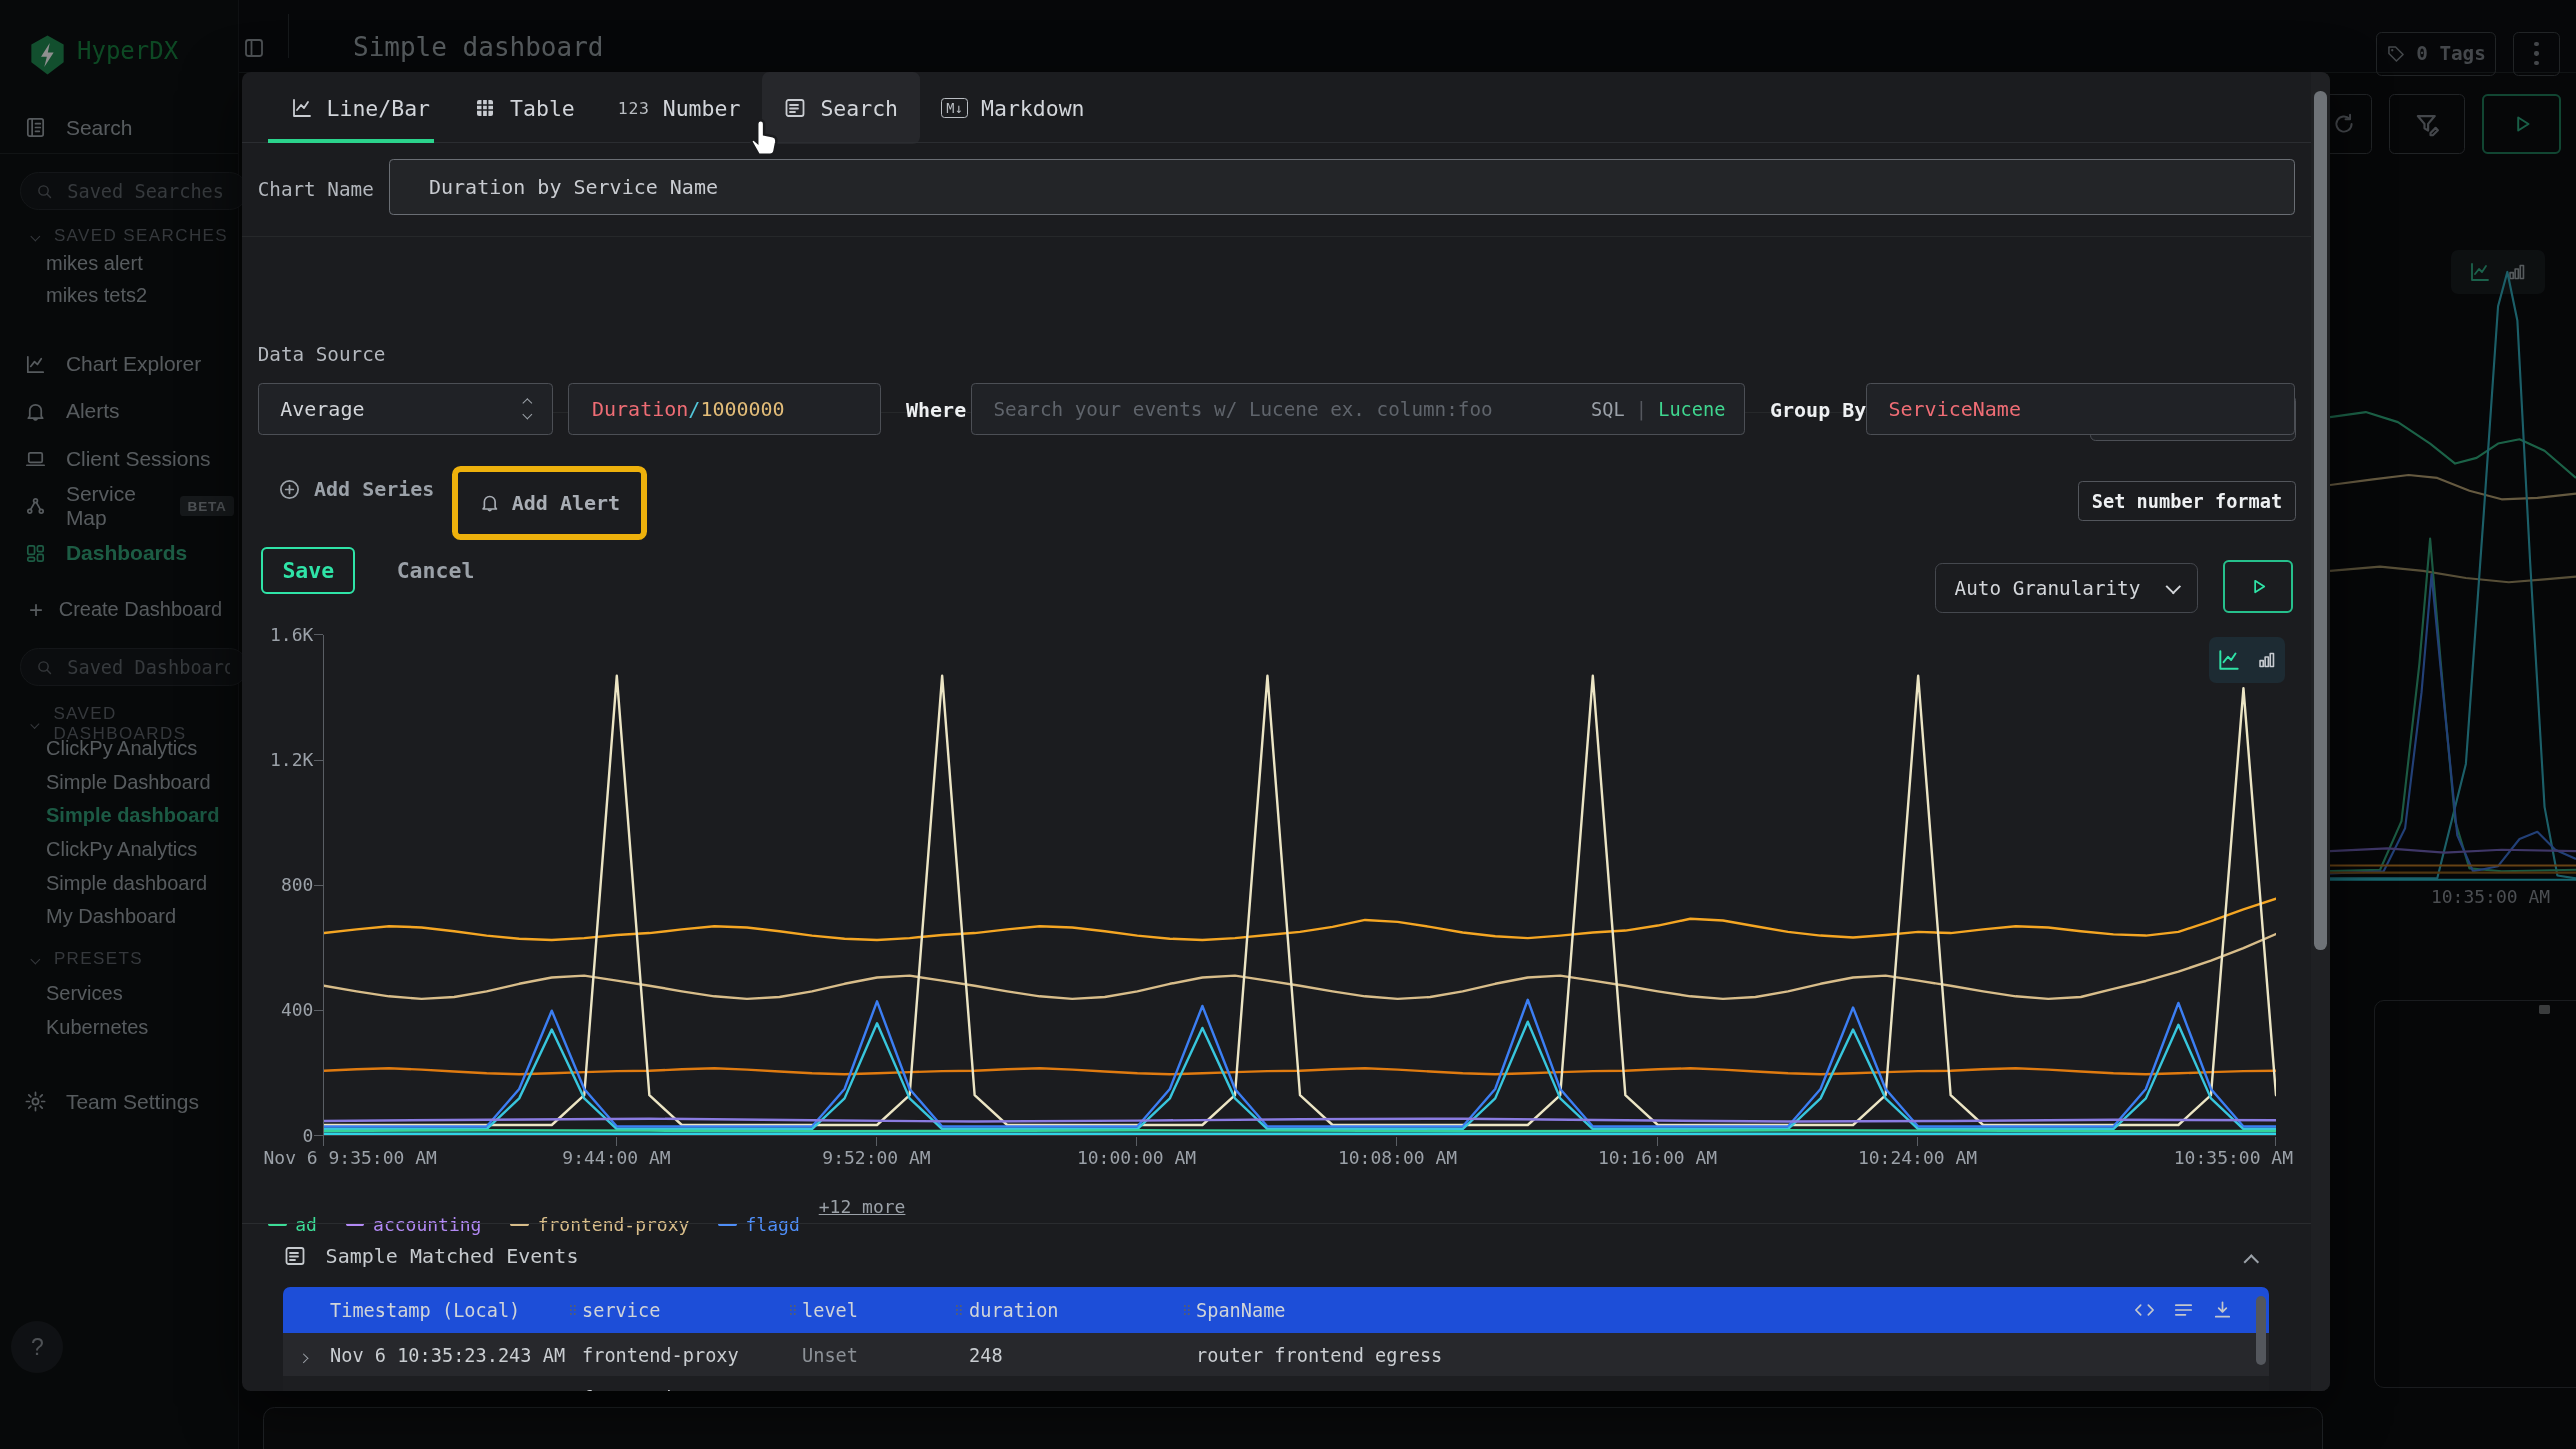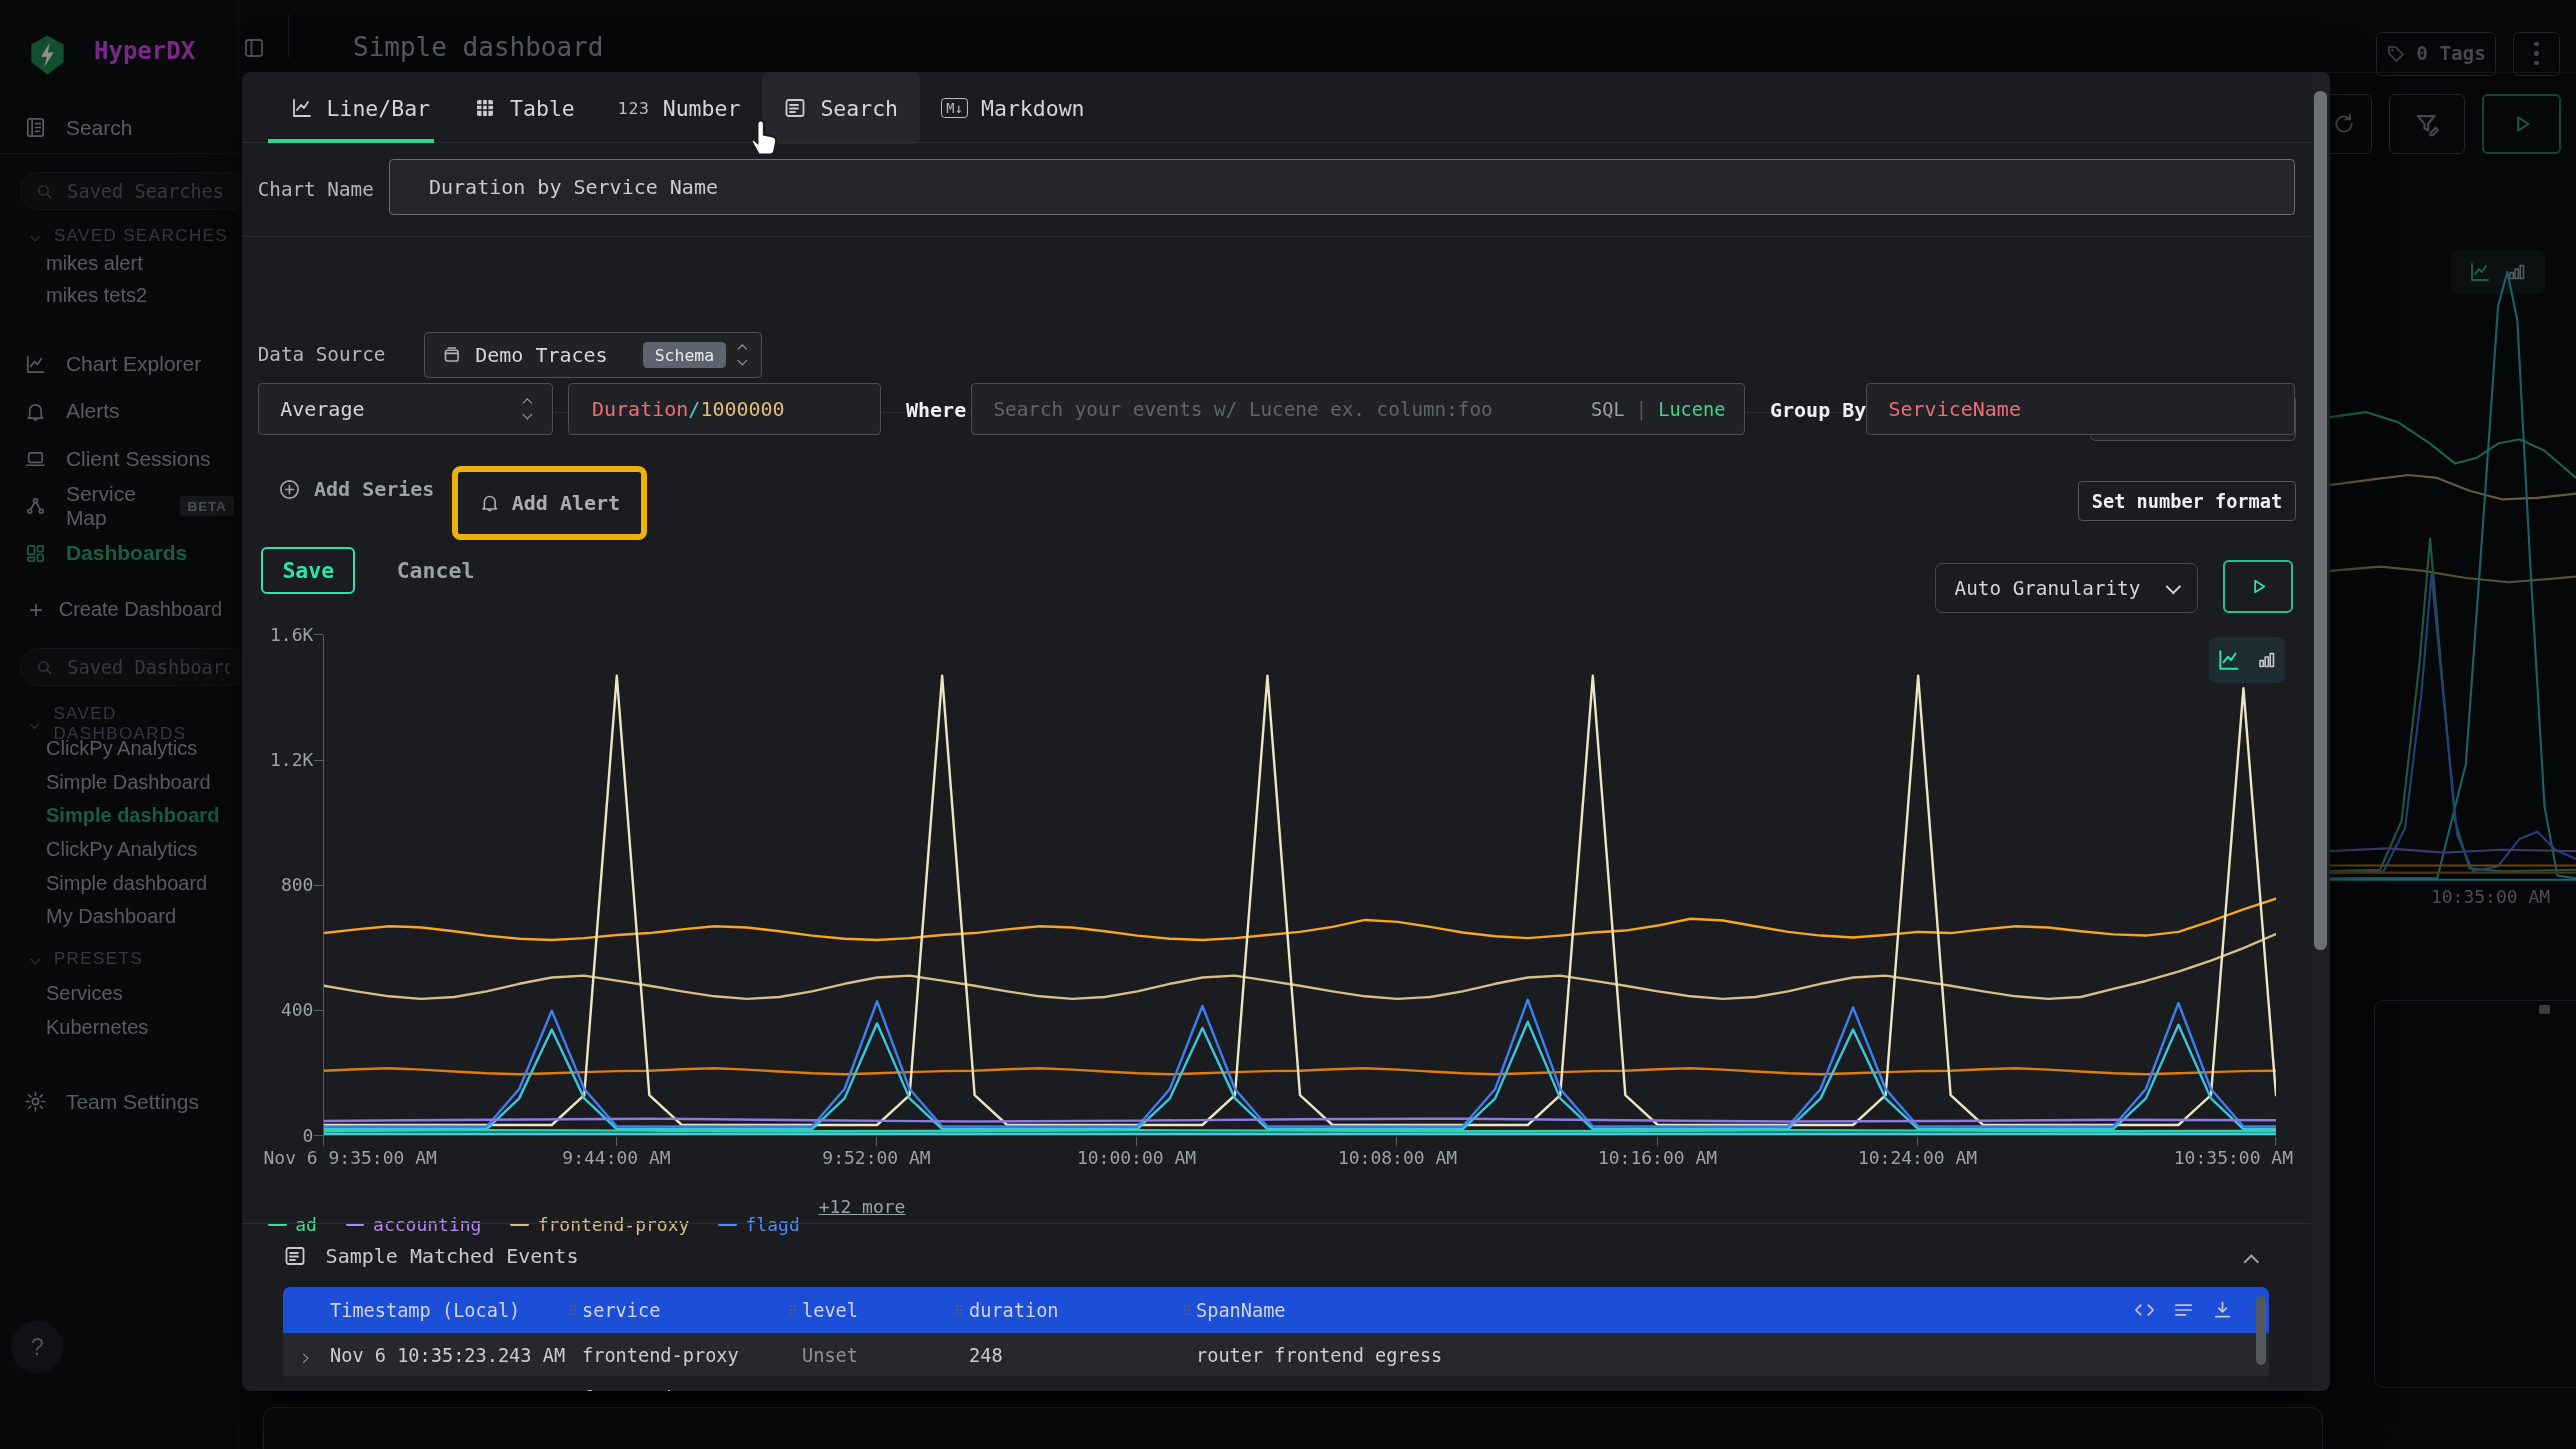"HyperDX" div.abs { color: #d946ef -> #15803d; font-weight: bold -> normal; margin-left: 17px -> none }
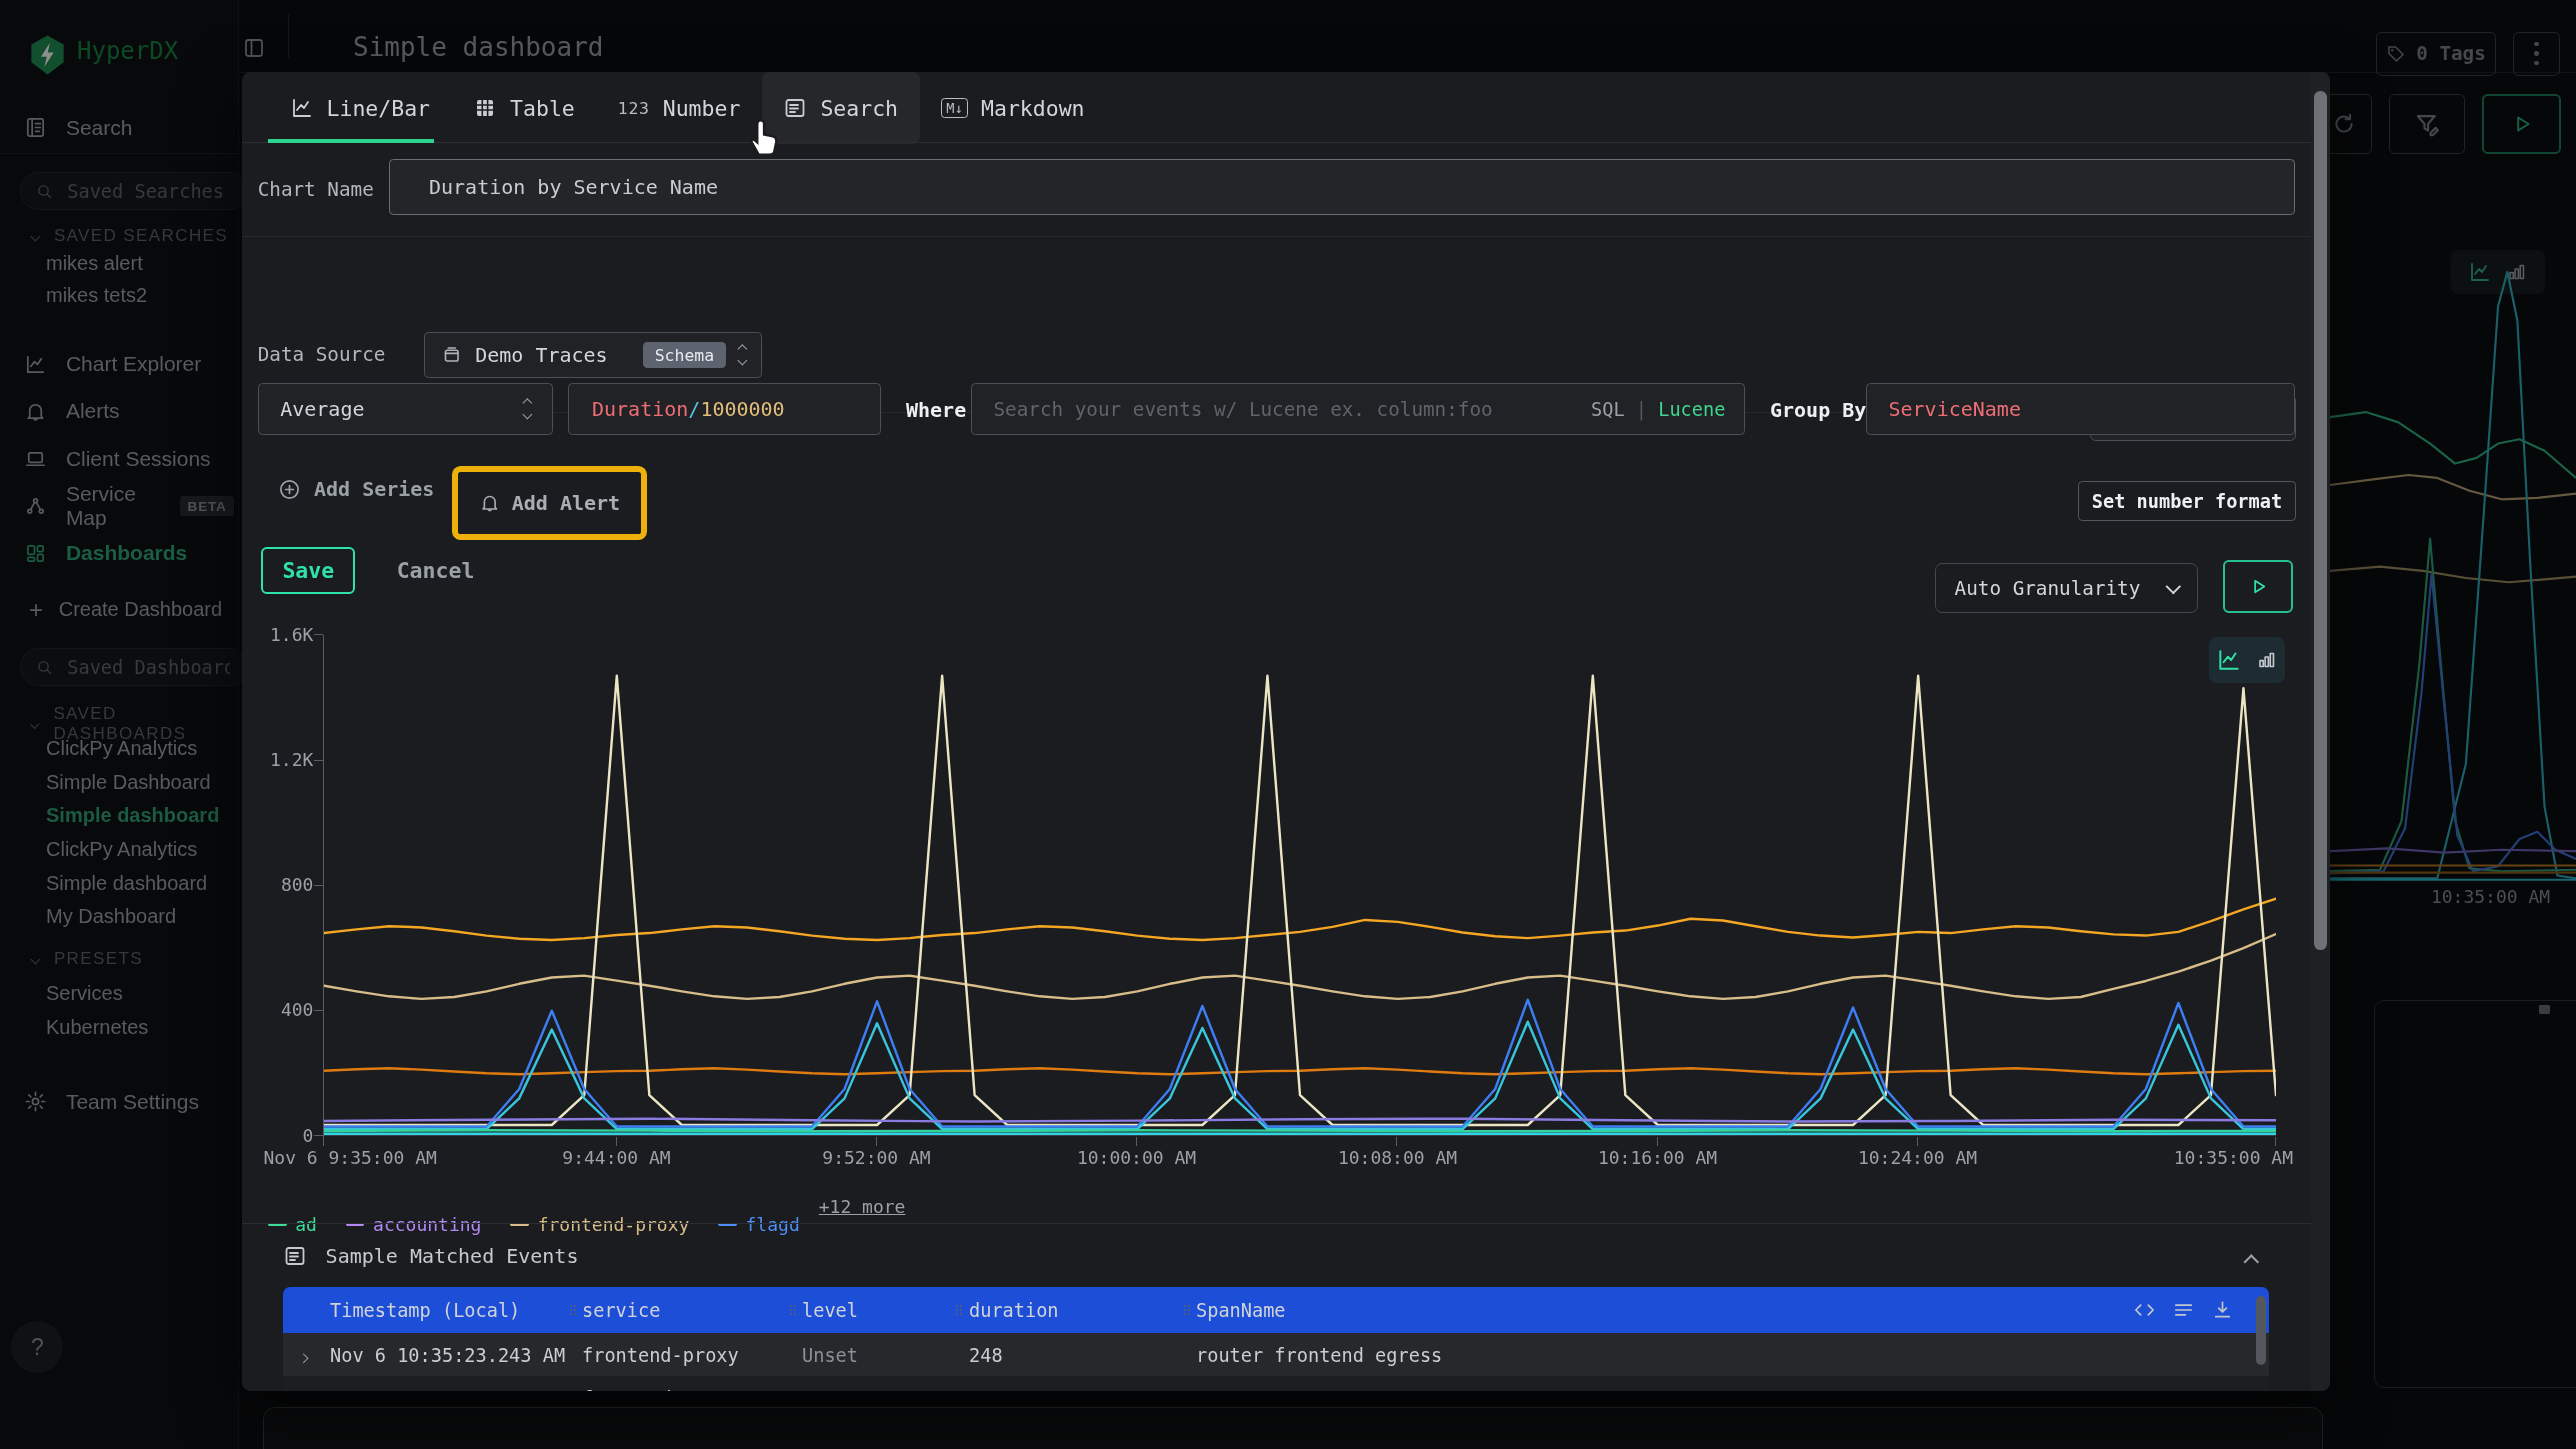"Demo Traces" div.inpbox { html: <div> <span> <svg> <rect></rect> <path></path> </svg> </span> <span>Demo Traces</span> <span></span> <span>Schema</span> <span> <i></i> <i></i> </span> </div> -> none }
